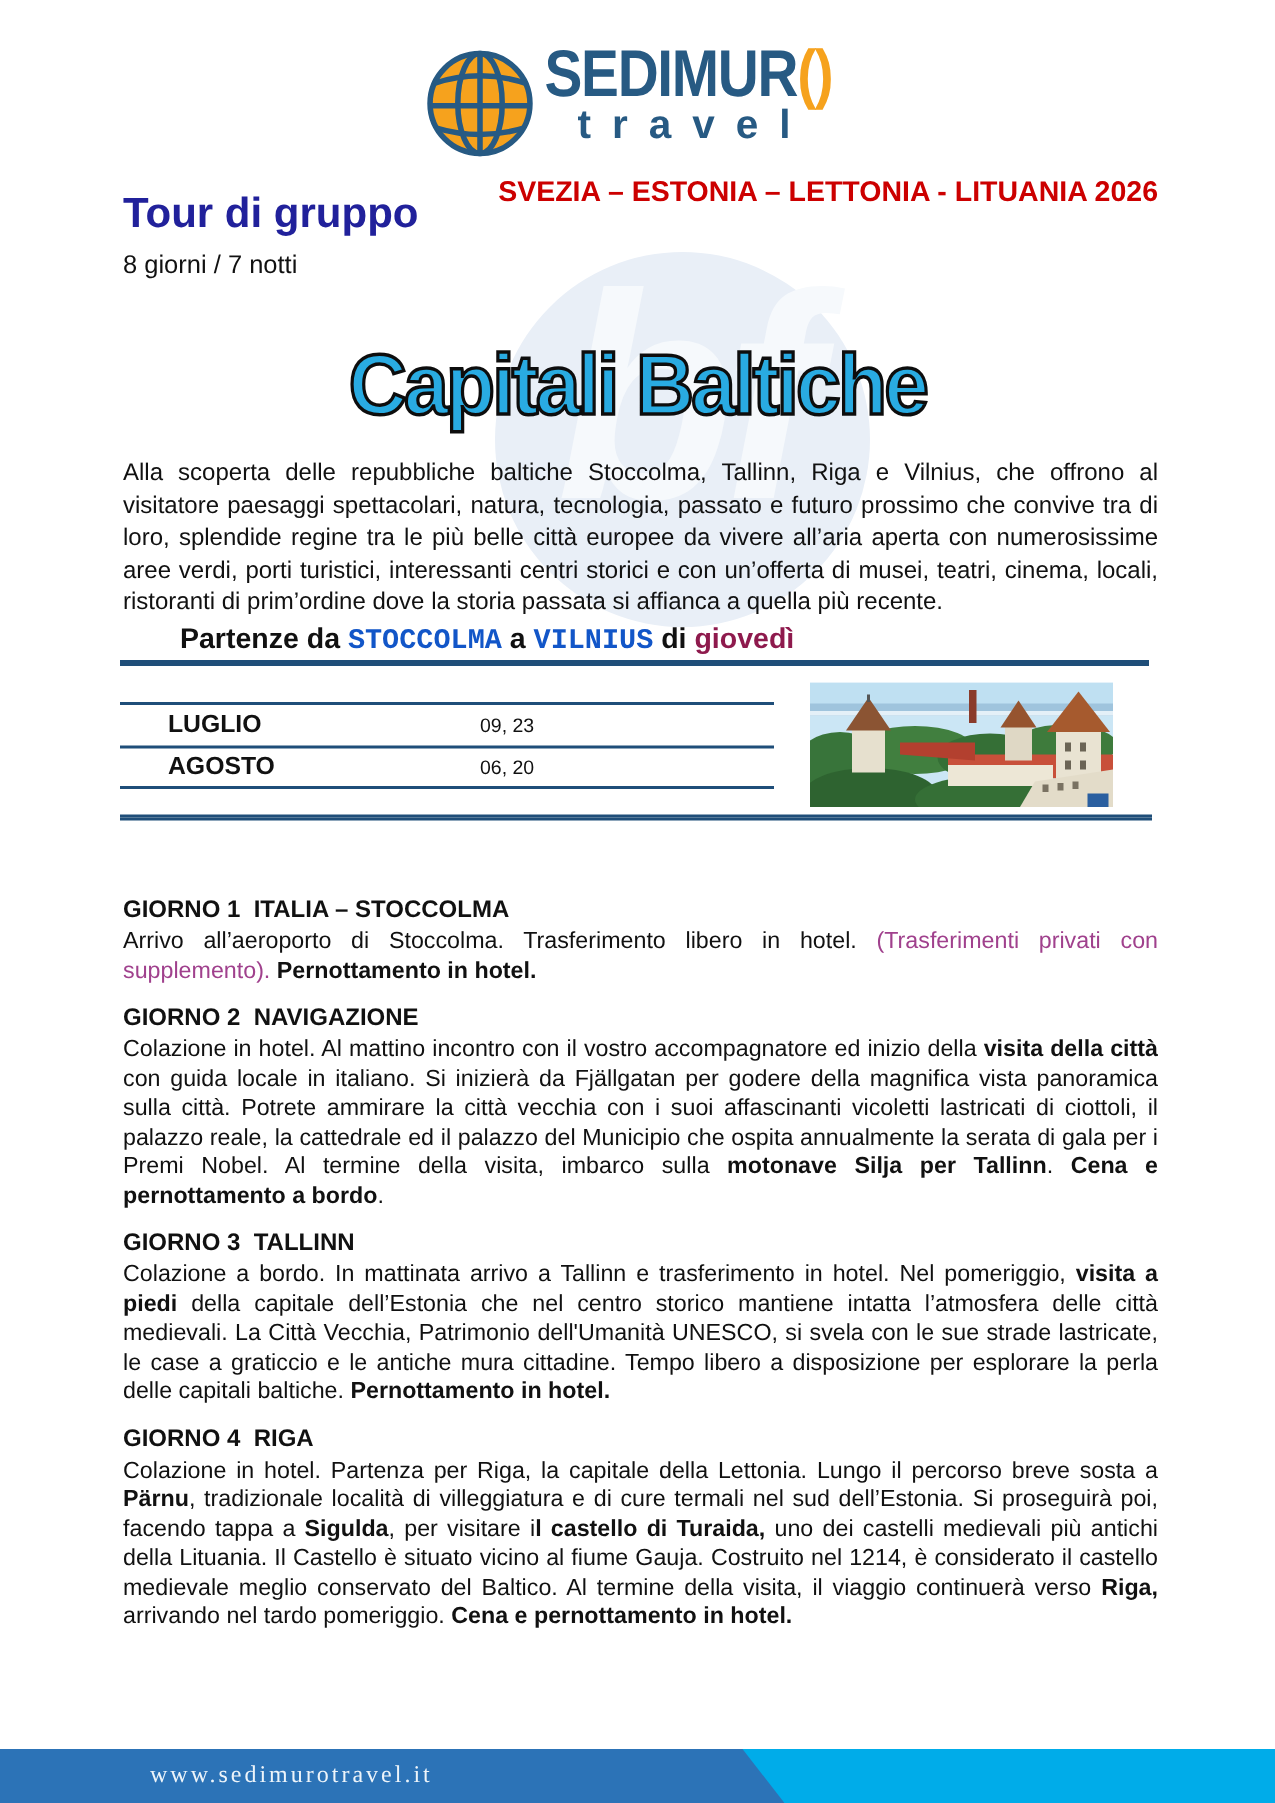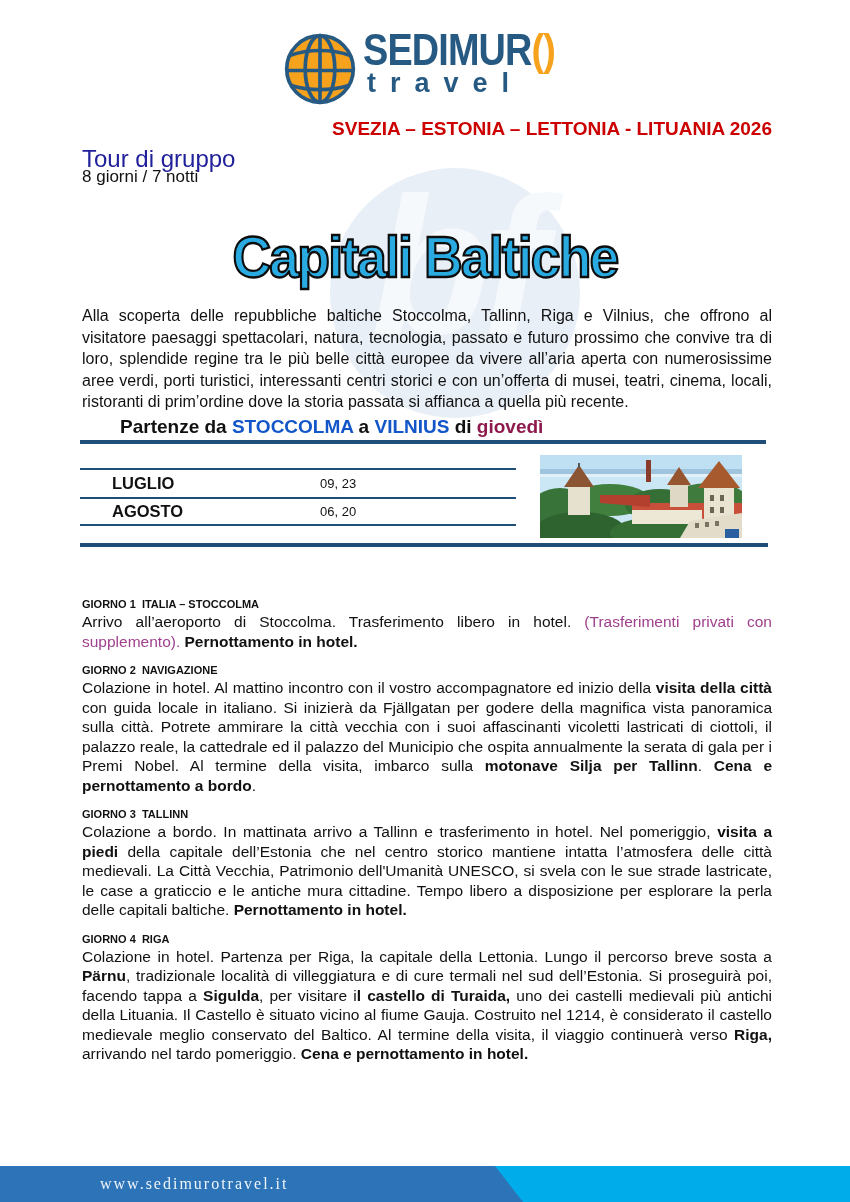"travel" .travel { margin-left: 4px -> 22px }
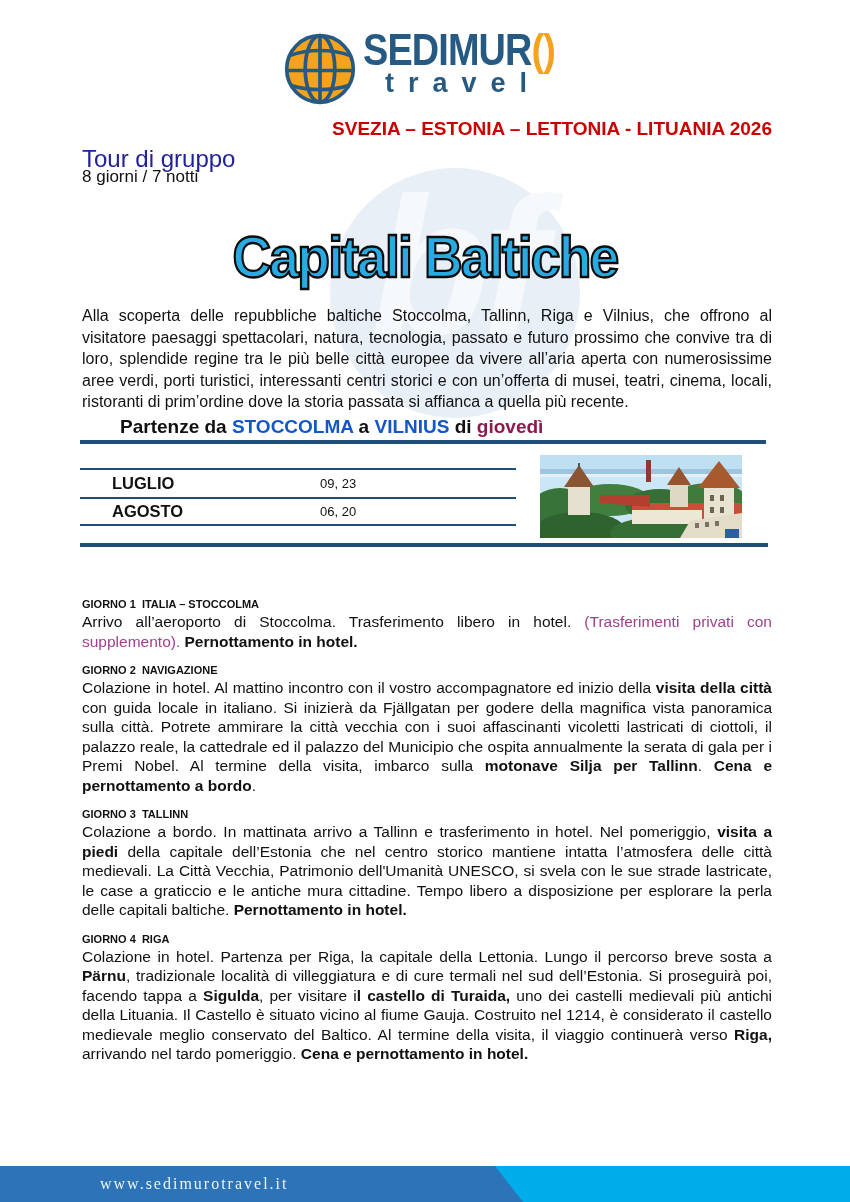"Tour di gruppo" .tour-type { font-size: 24px -> 28px; font-weight: normal -> bold; top: 145px -> 126px }
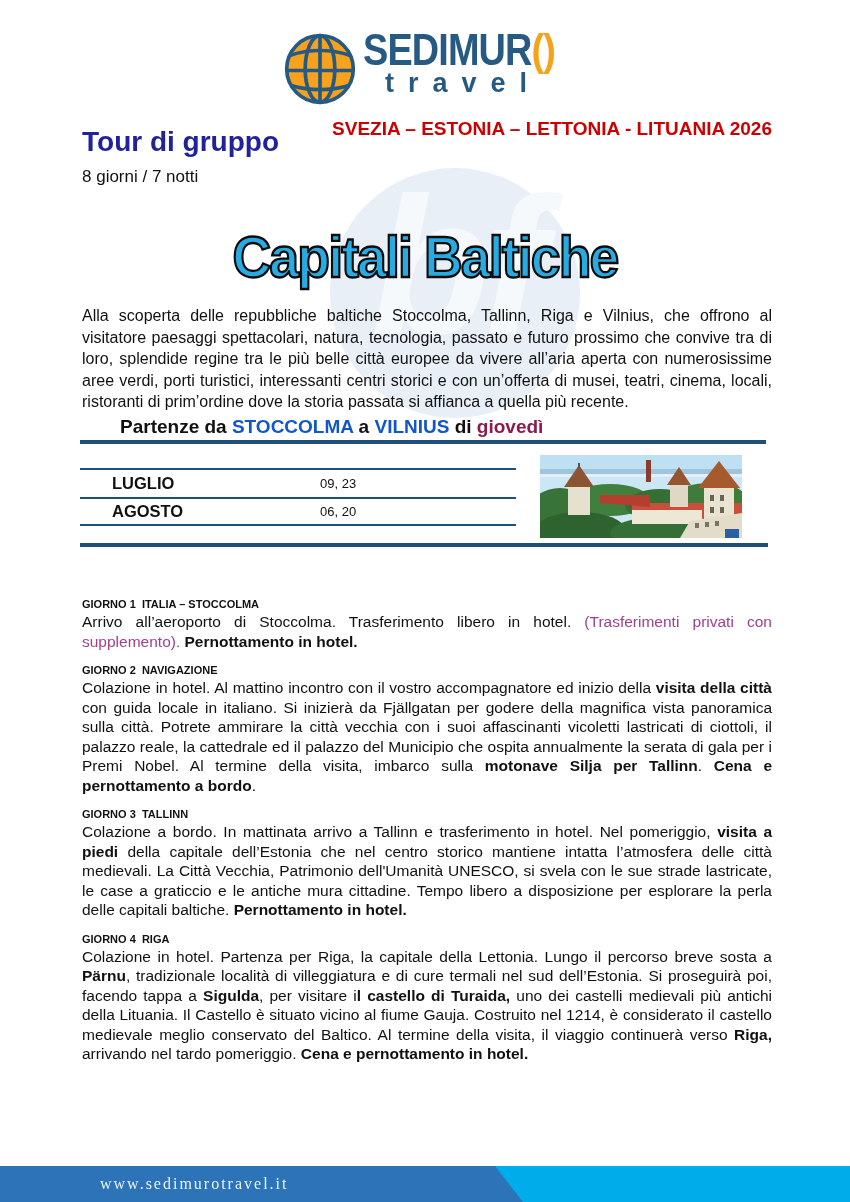"STOCCOLMA" .dep-line .blue { font-family: none -> Liberation Mono, monospace }
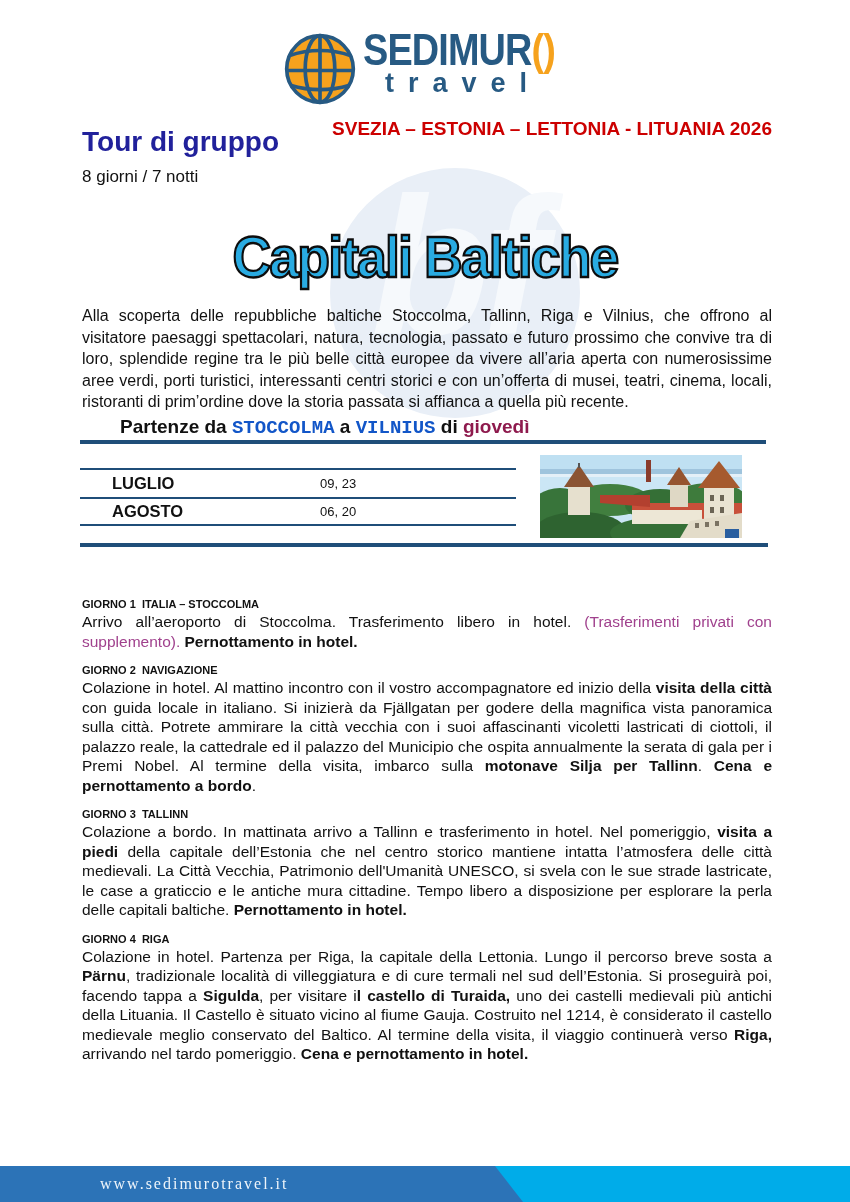"GIORNO 1 ITALIA – STOCCOLMA" .day-title { font-size: 11px -> 16px }
